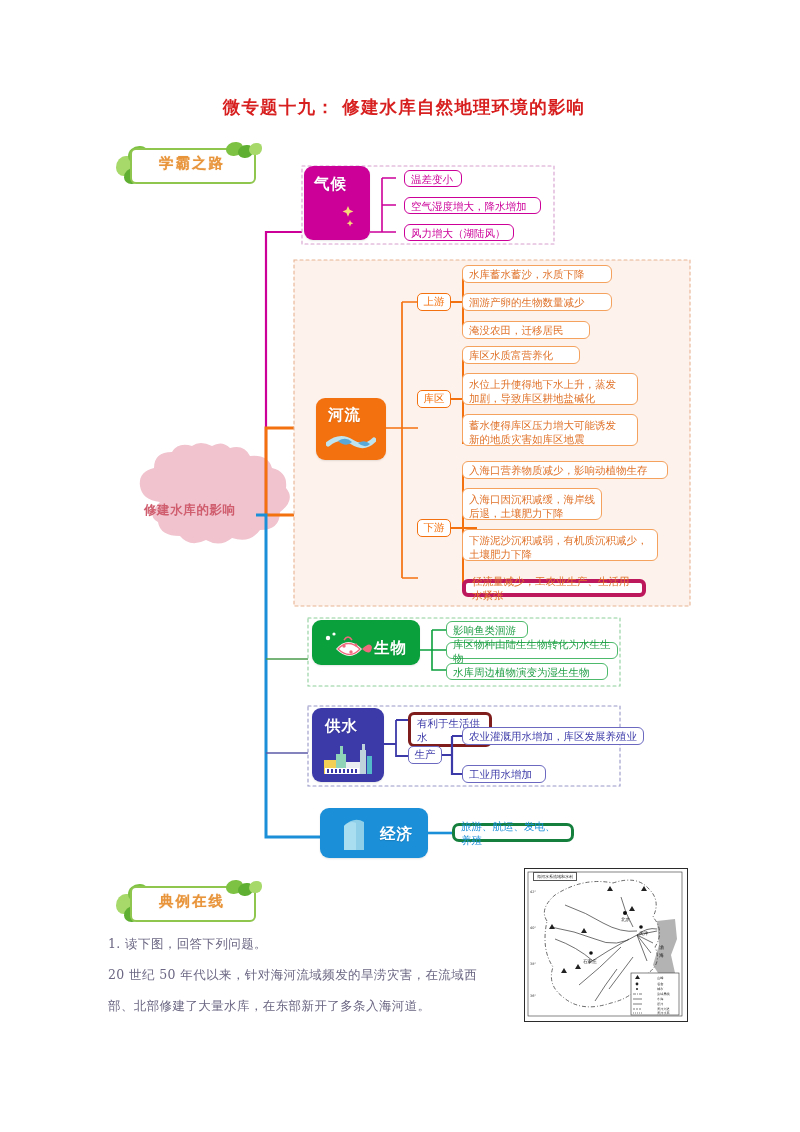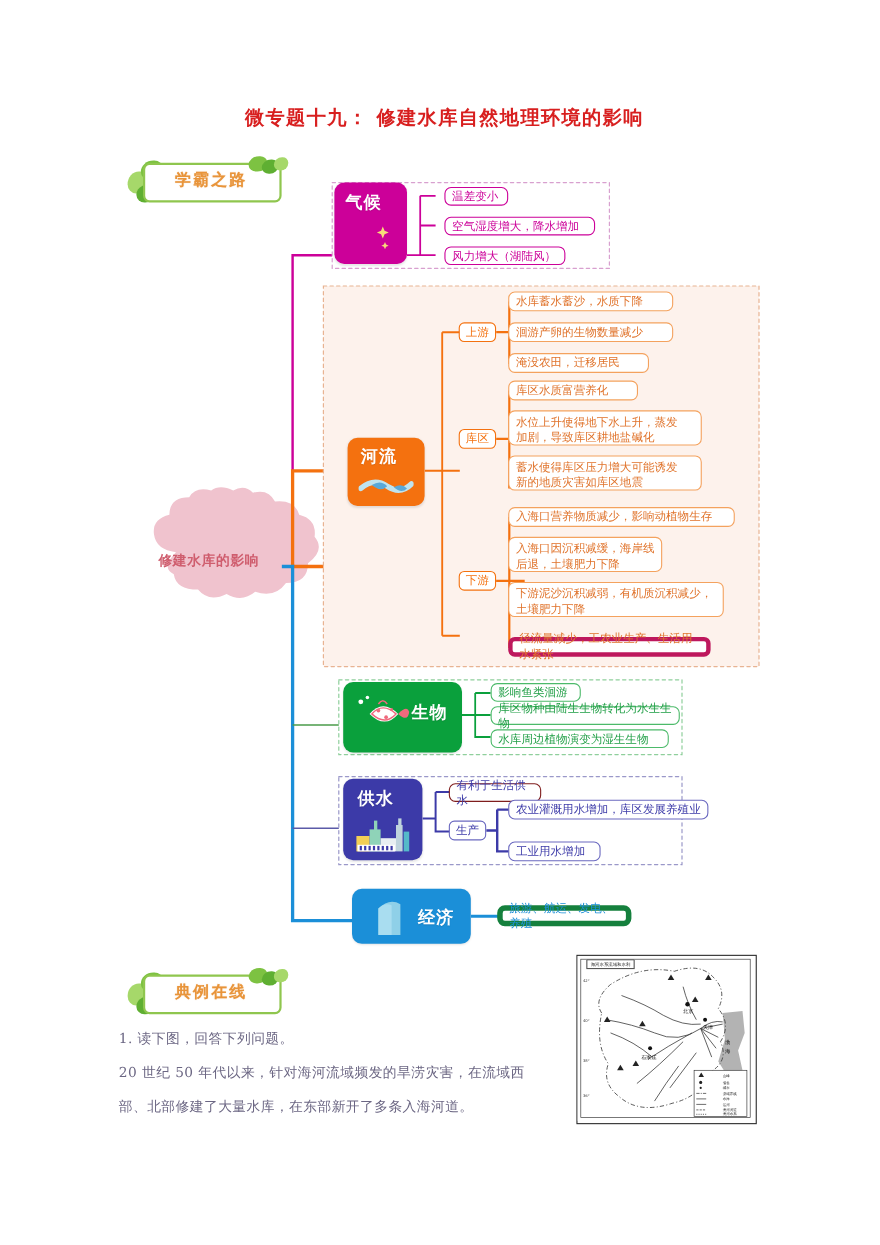"生物" div.node { height: 64px -> 45px }
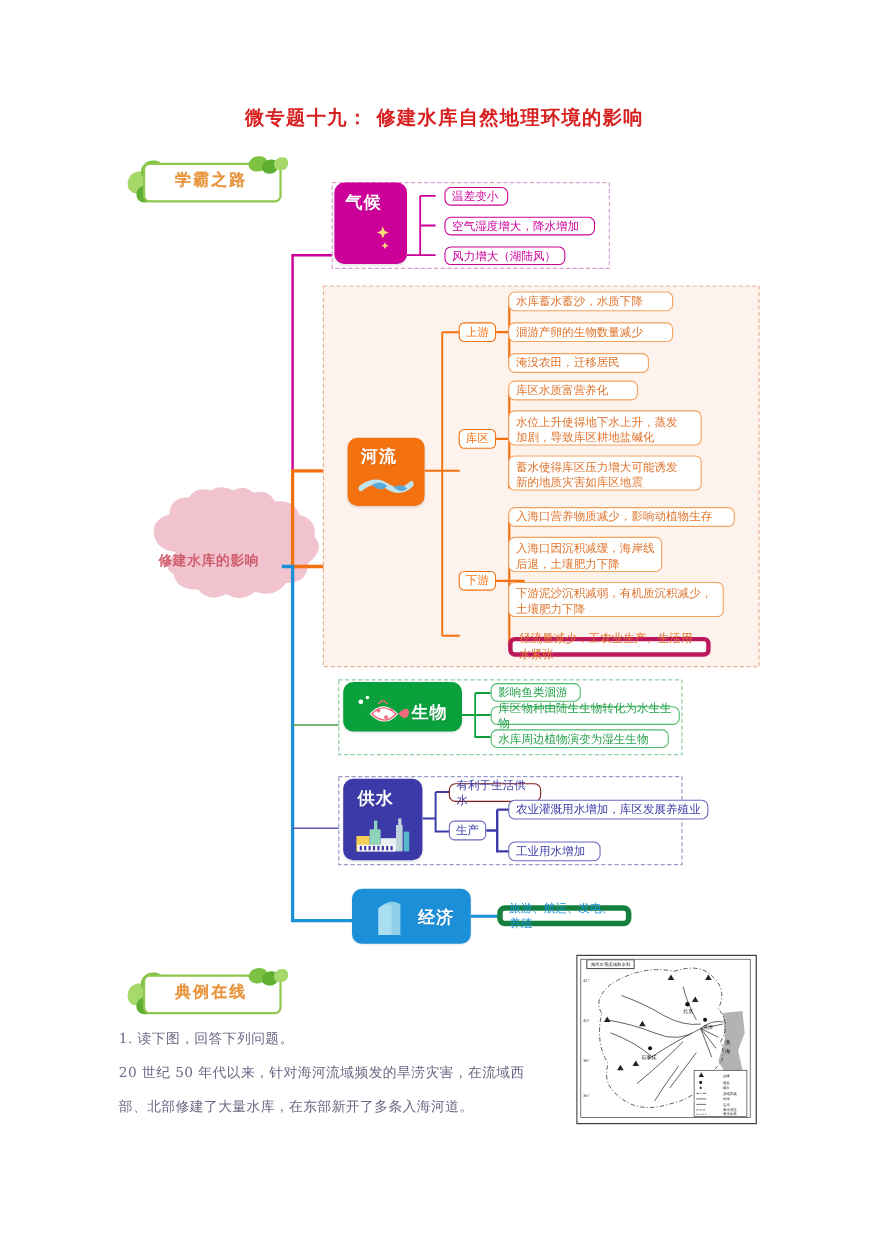"有利于生活供水" div.tbox { border: 1px solid #7f1d1d -> 3px solid #7f1d1d; height: 17px -> 35px }
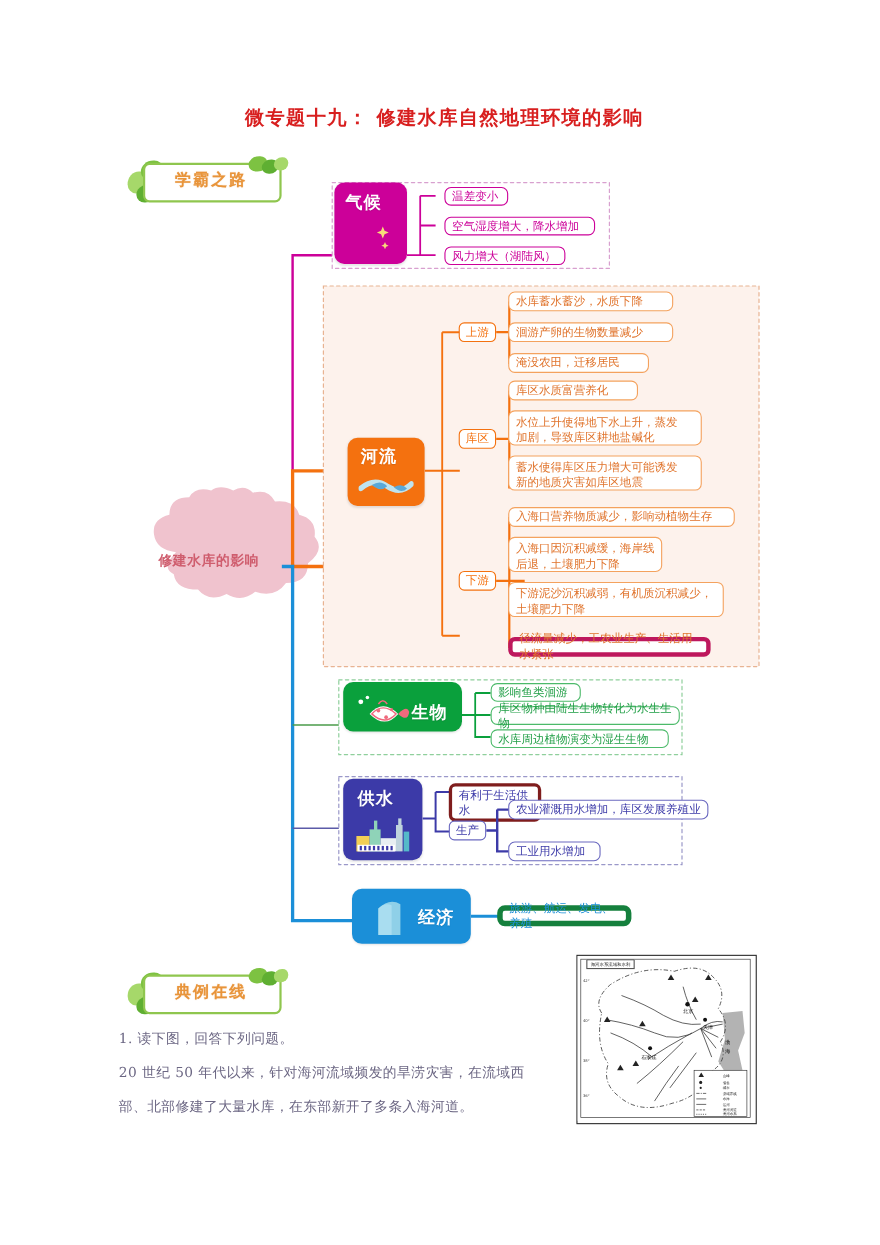"旅游、航运、发电、养殖" div.tbox { border: 5px solid #15803d -> 3px solid #15803d }
